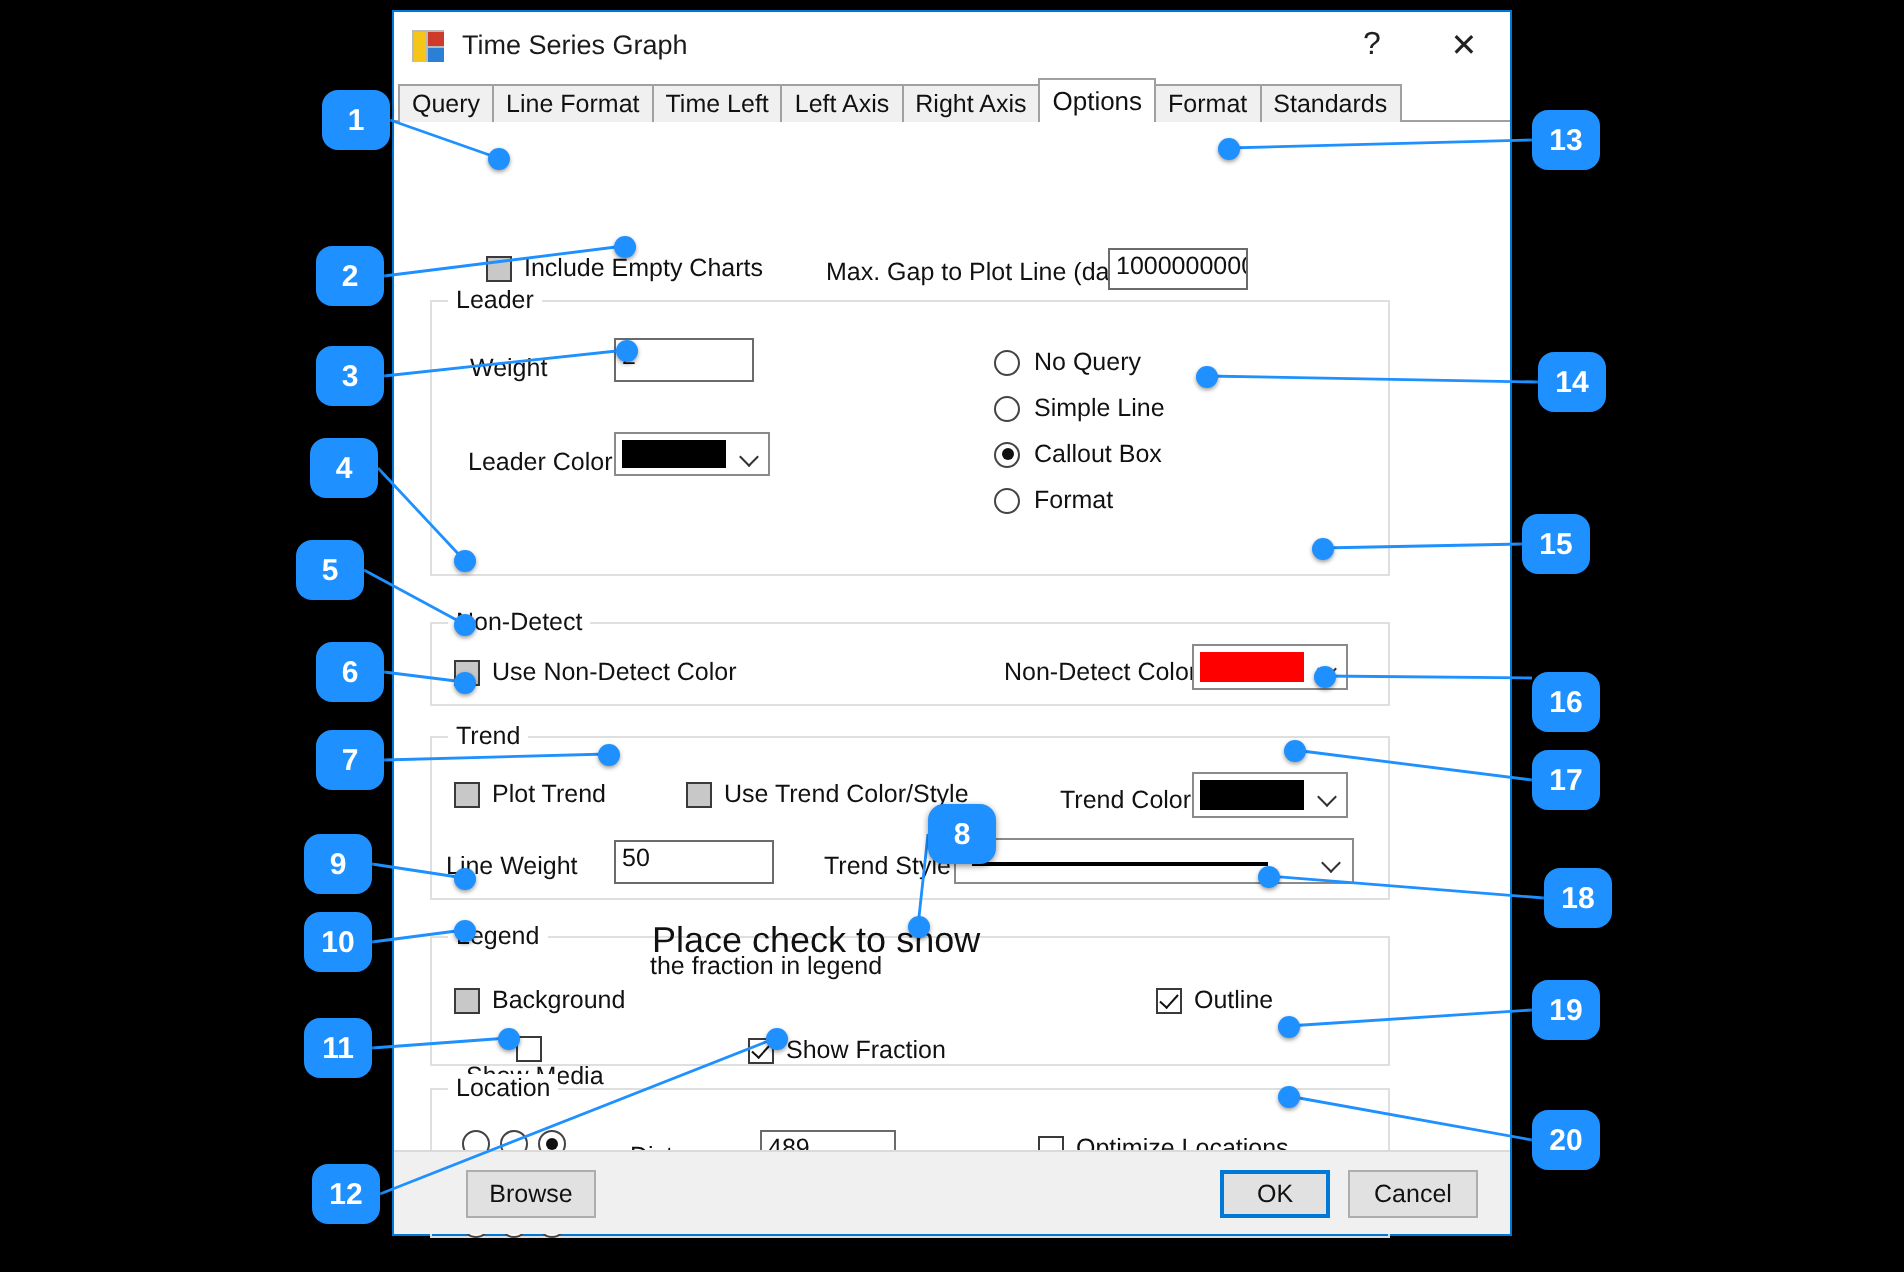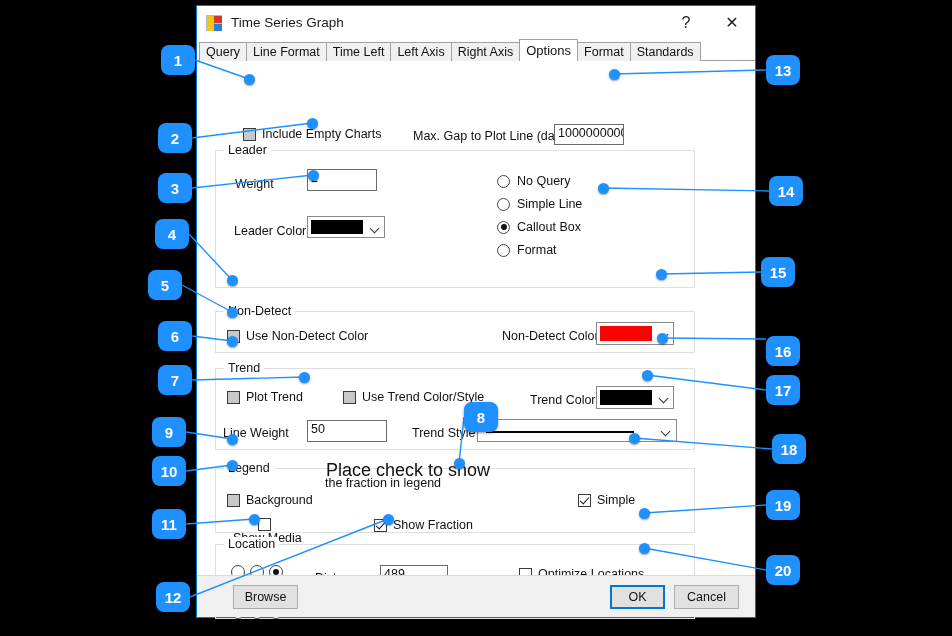"Simple" div.ctext { text: Simple -> Outline }
